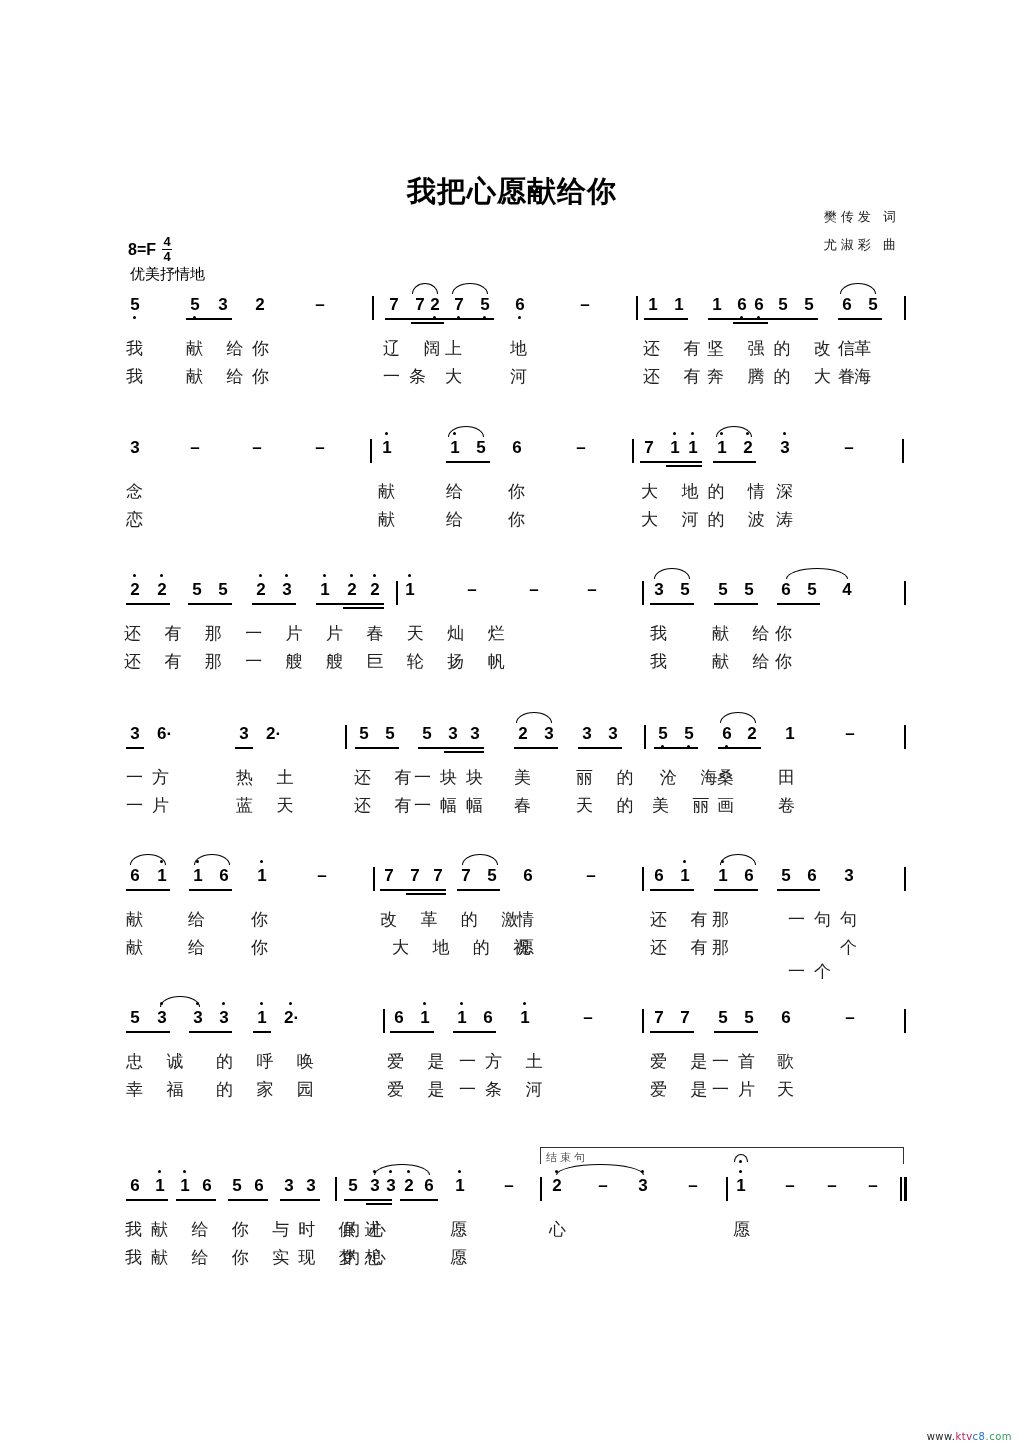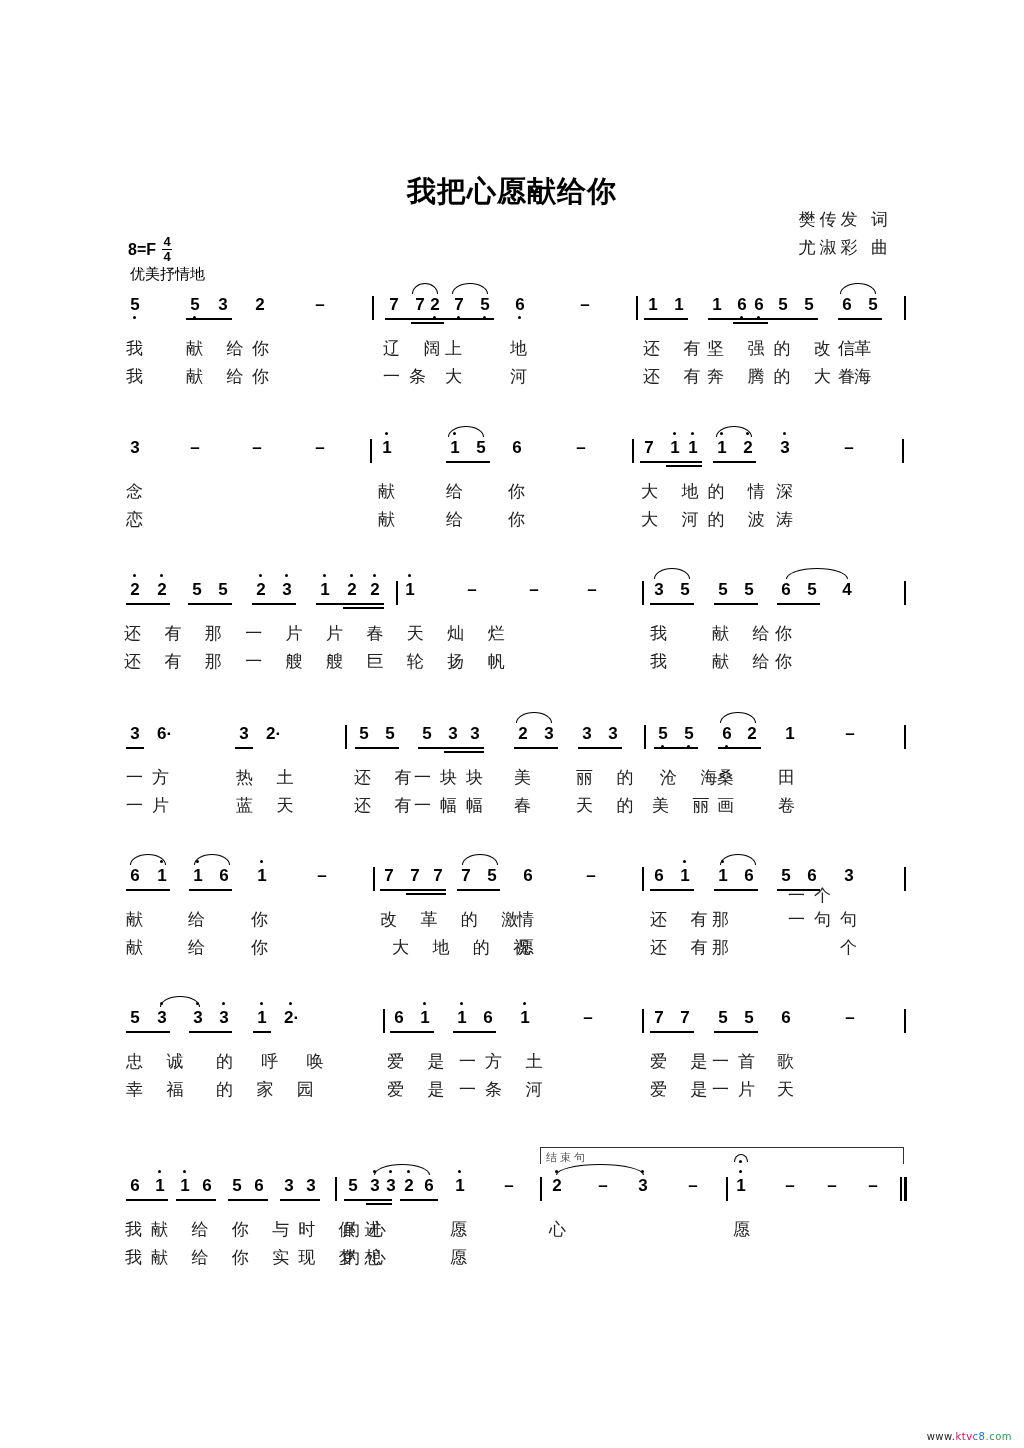"樊传发 词" .credit { font-size: 17px -> 13px; right: 132px -> 124px }
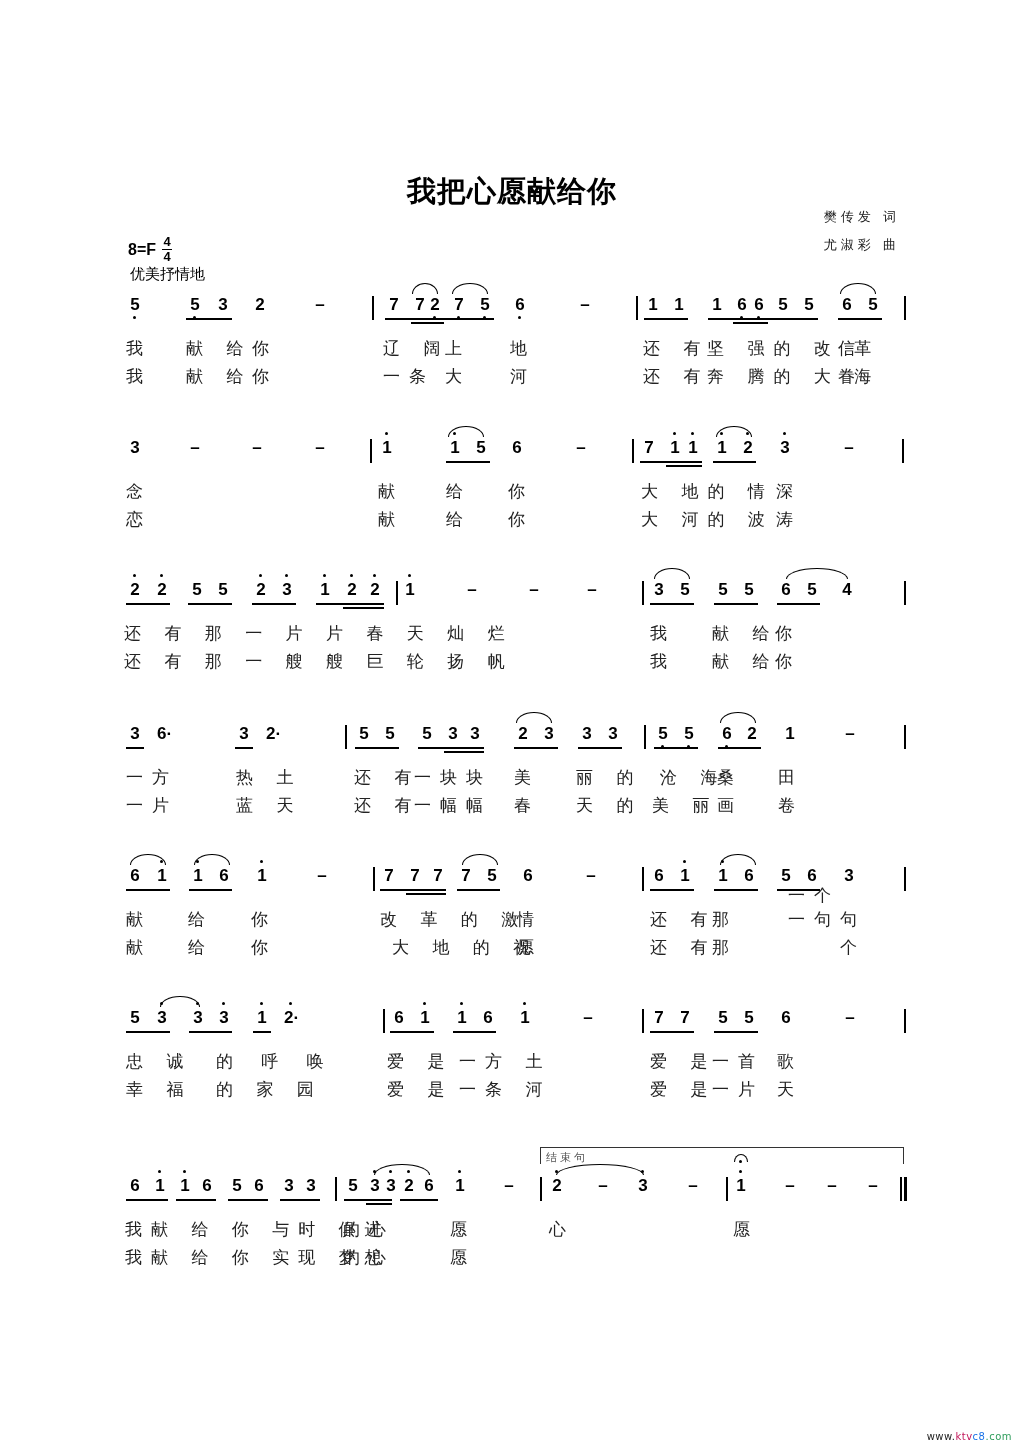"一个" div.lyric { top: 884px -> 960px }
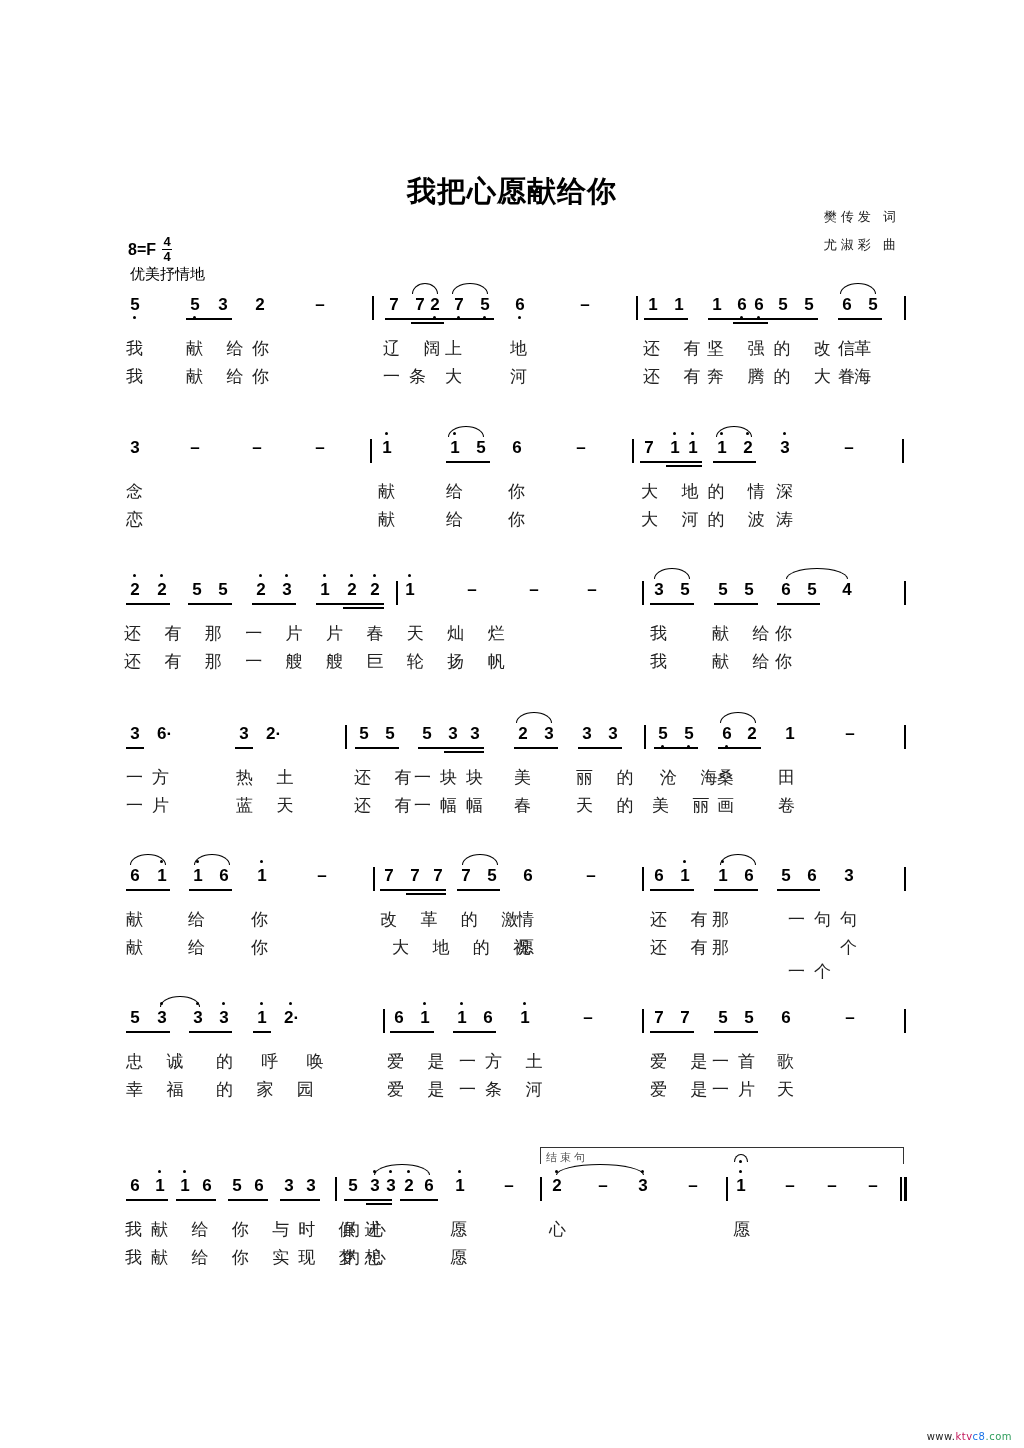"的 呼 唤" div.lyric { font-family: Liberation Mono, monospace -> none }
